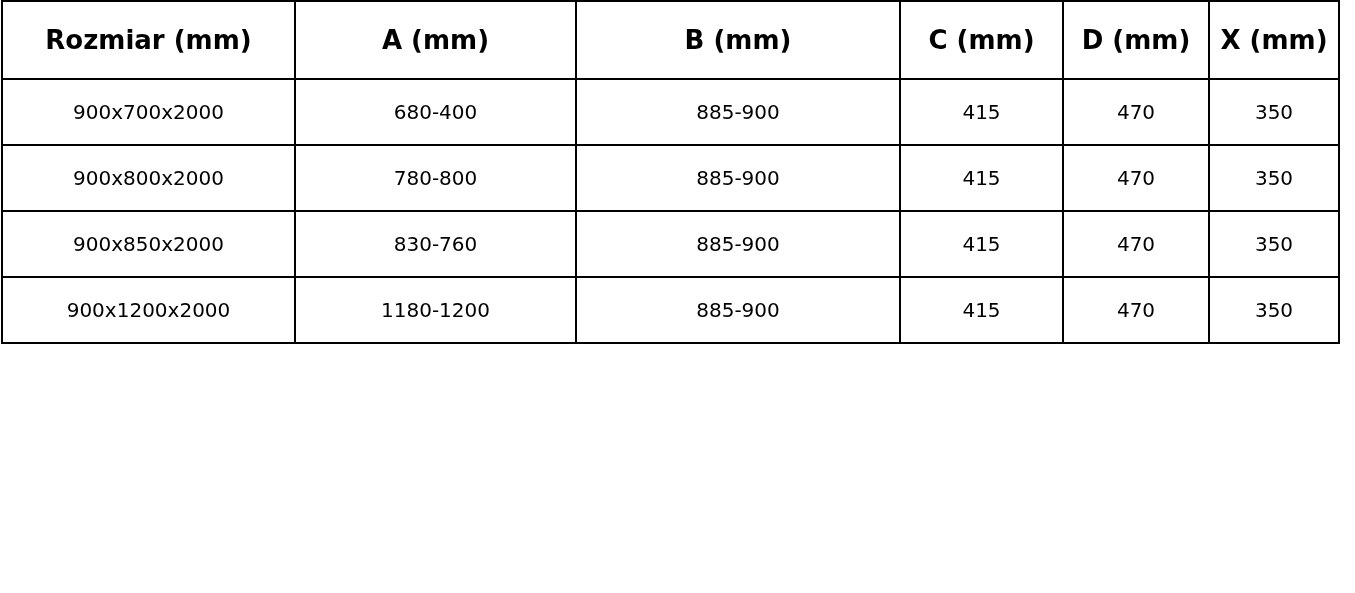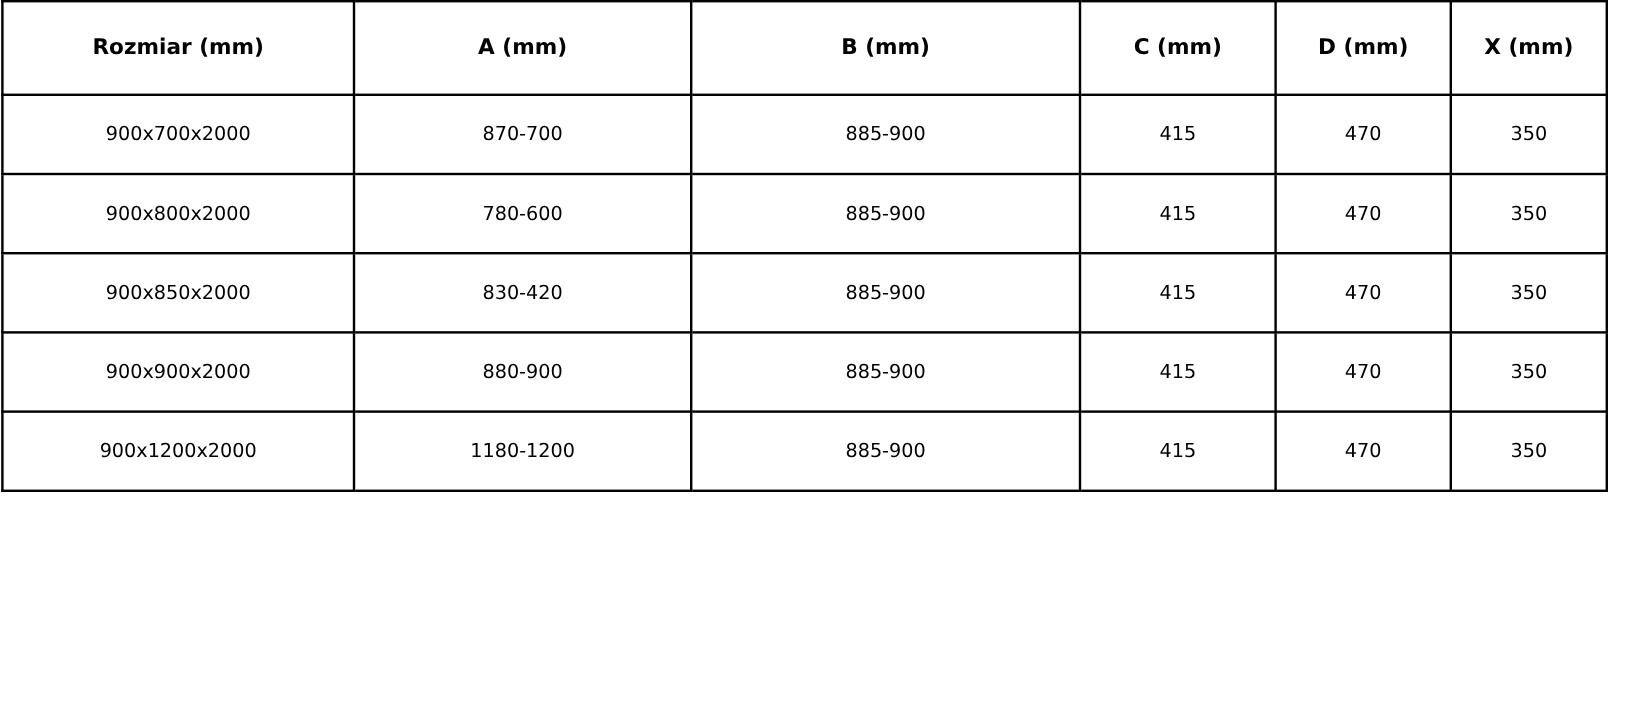"Rozmiar (mm)" table.spec-table thead th { font-size: 18px -> 26px }
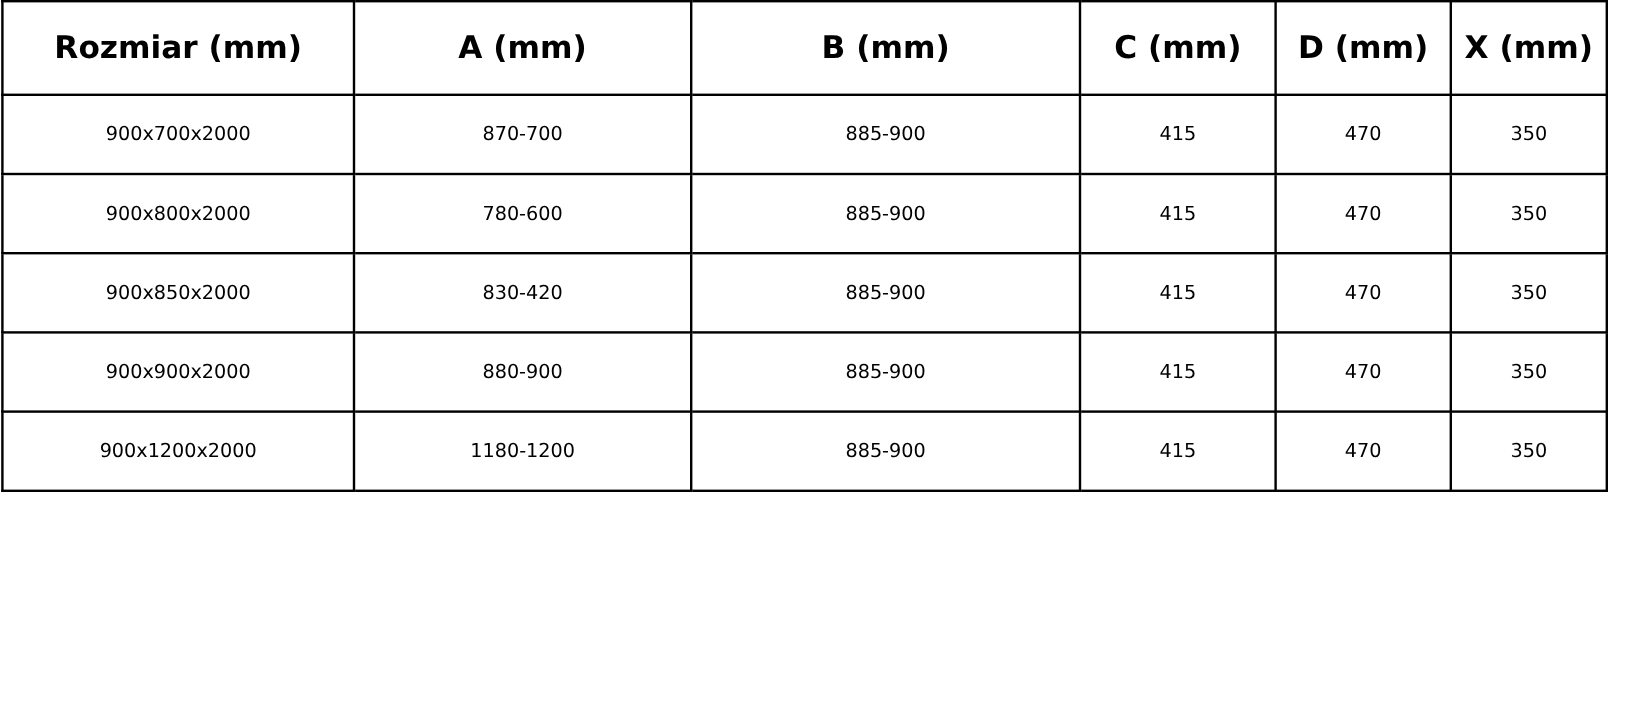"900x700x2000" table.spec-table th, table.spec-table td { font-size: 16px -> 20px }
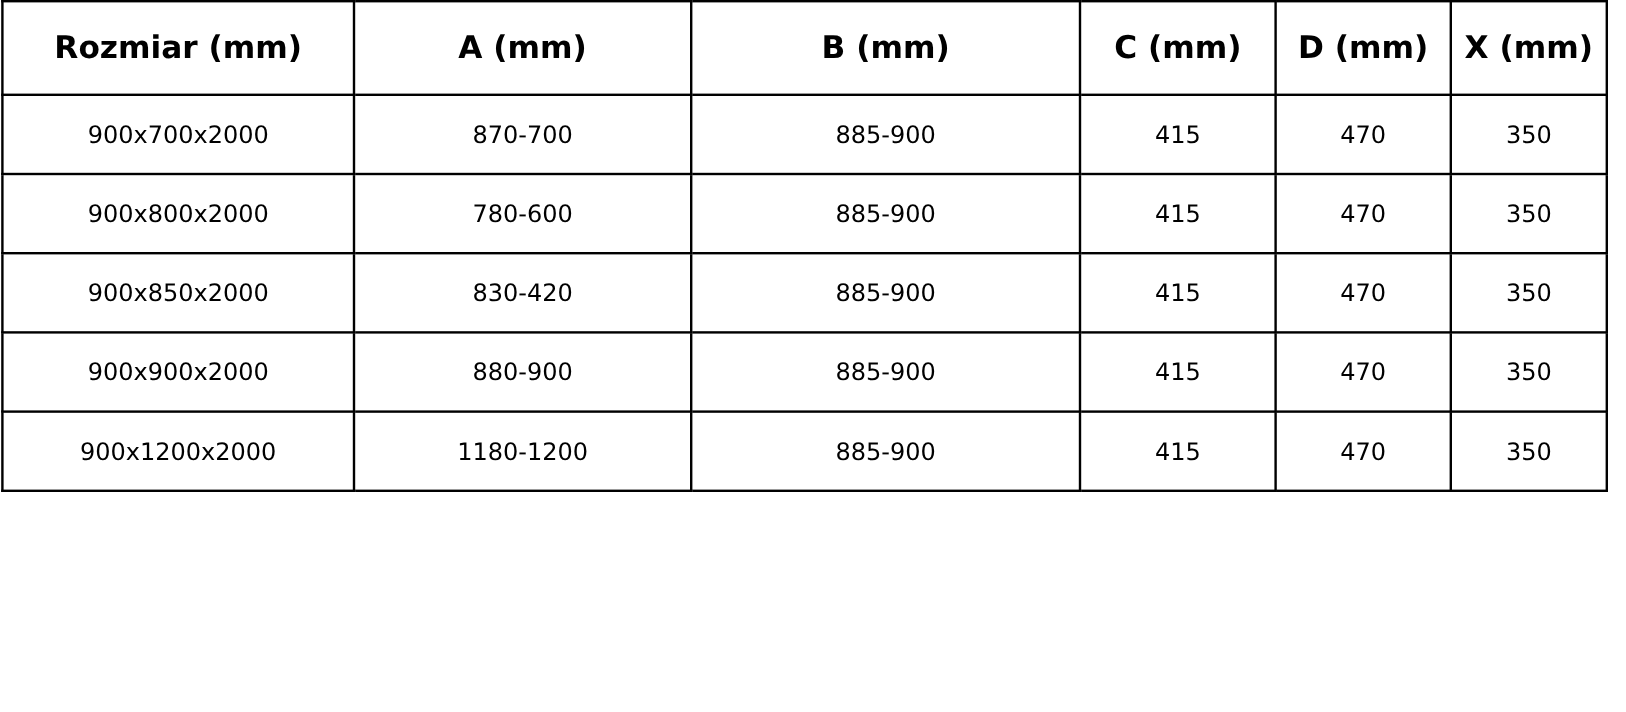"870-700" td { text: 870-700 -> 680-400 }
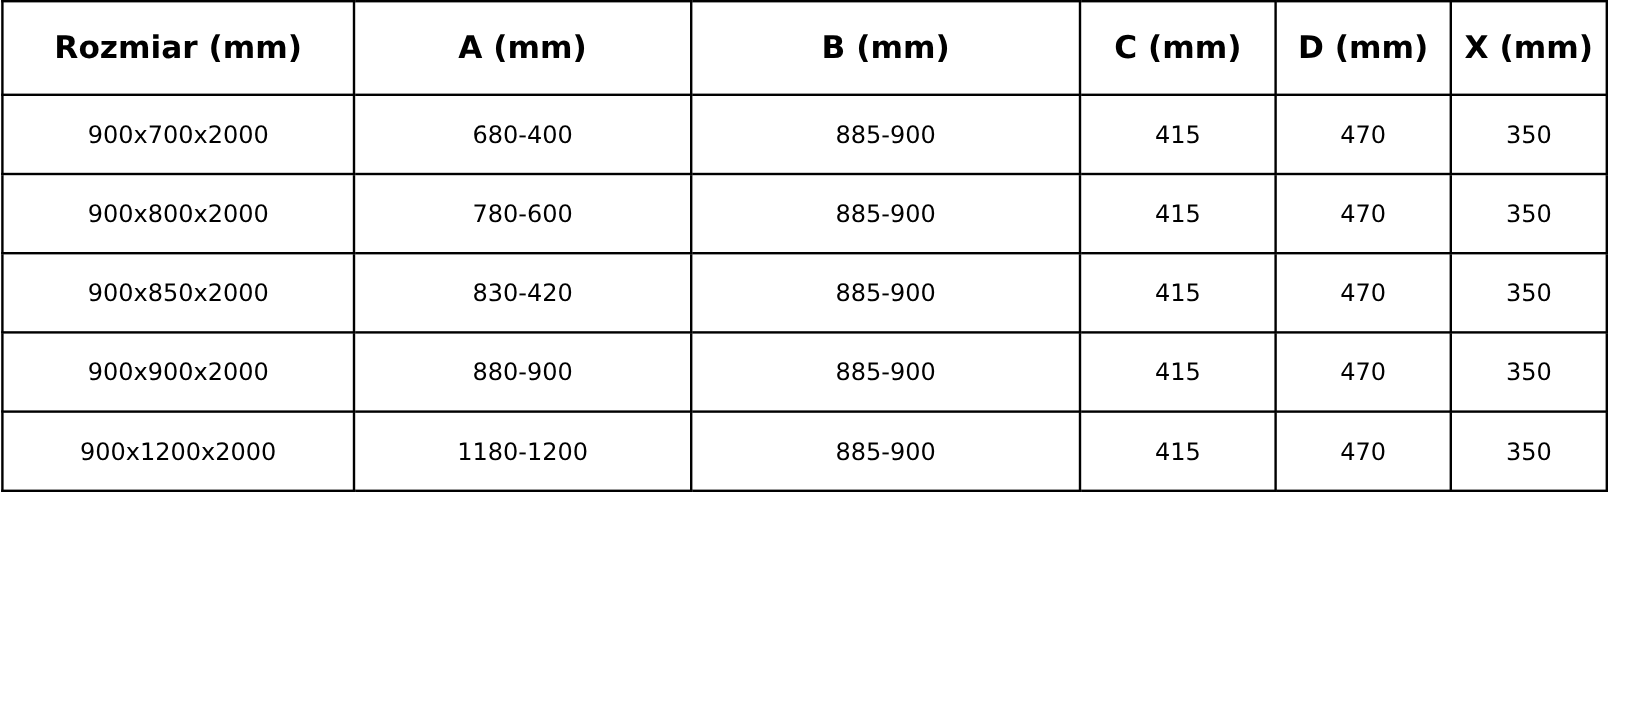"780-600" td { text: 780-600 -> 780-800 }
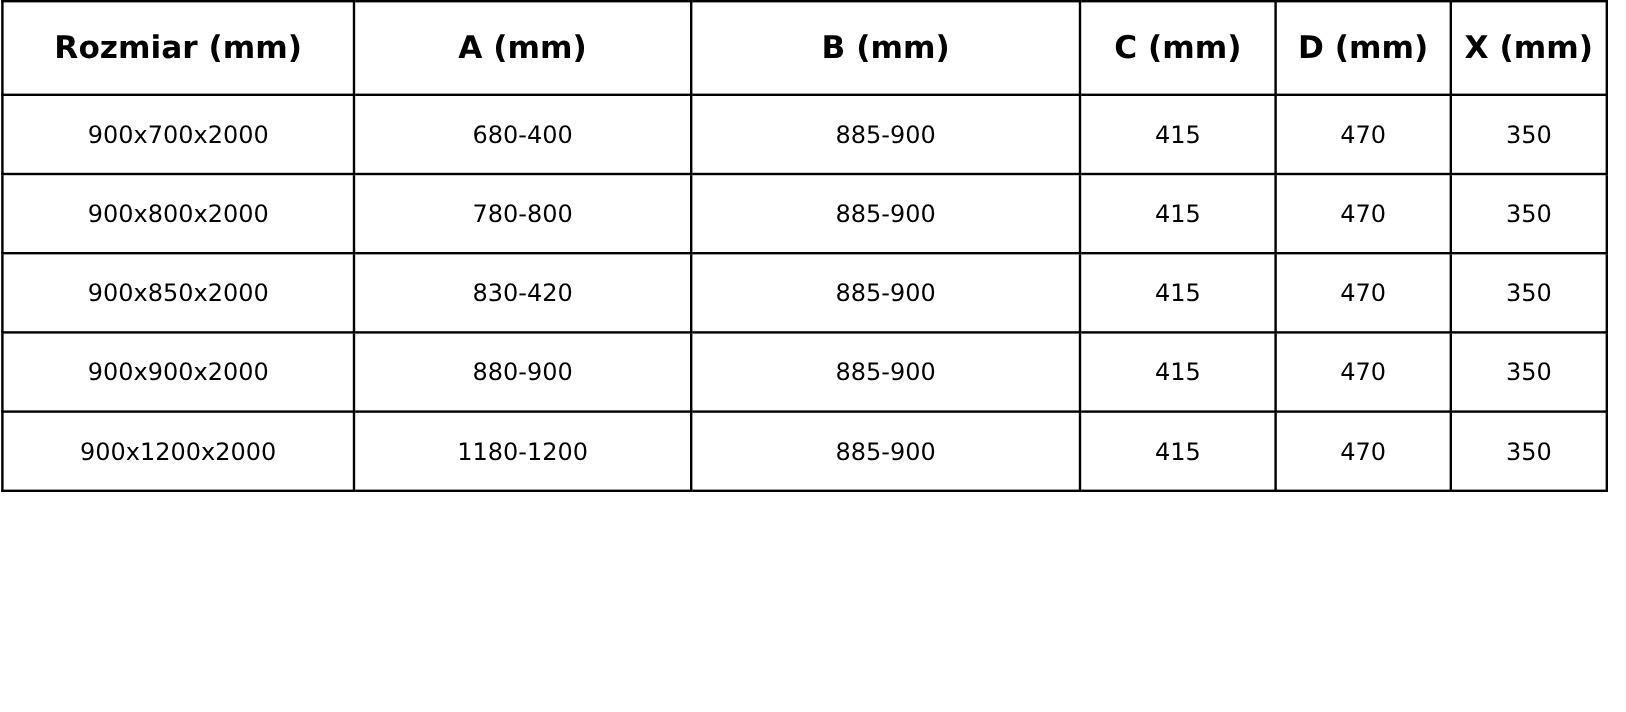"830-420" td { text: 830-420 -> 830-760 }
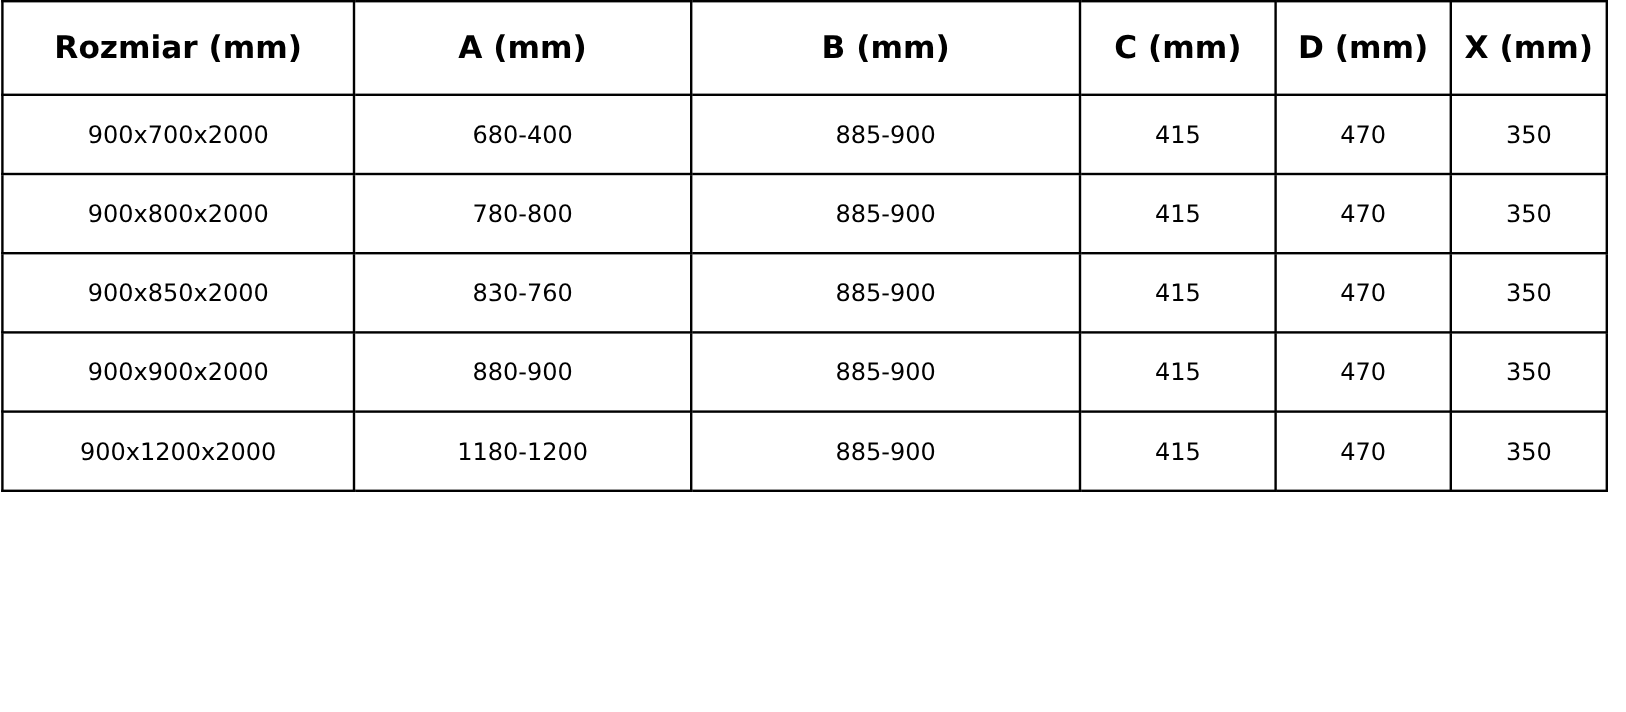"900x900x2000" tr { html: <tr> <td>900x900x2000</td> <td>880-900</td> <td>885-900</td> <td>415</td> <td>470</td> <td>350</td> </tr> -> none }
